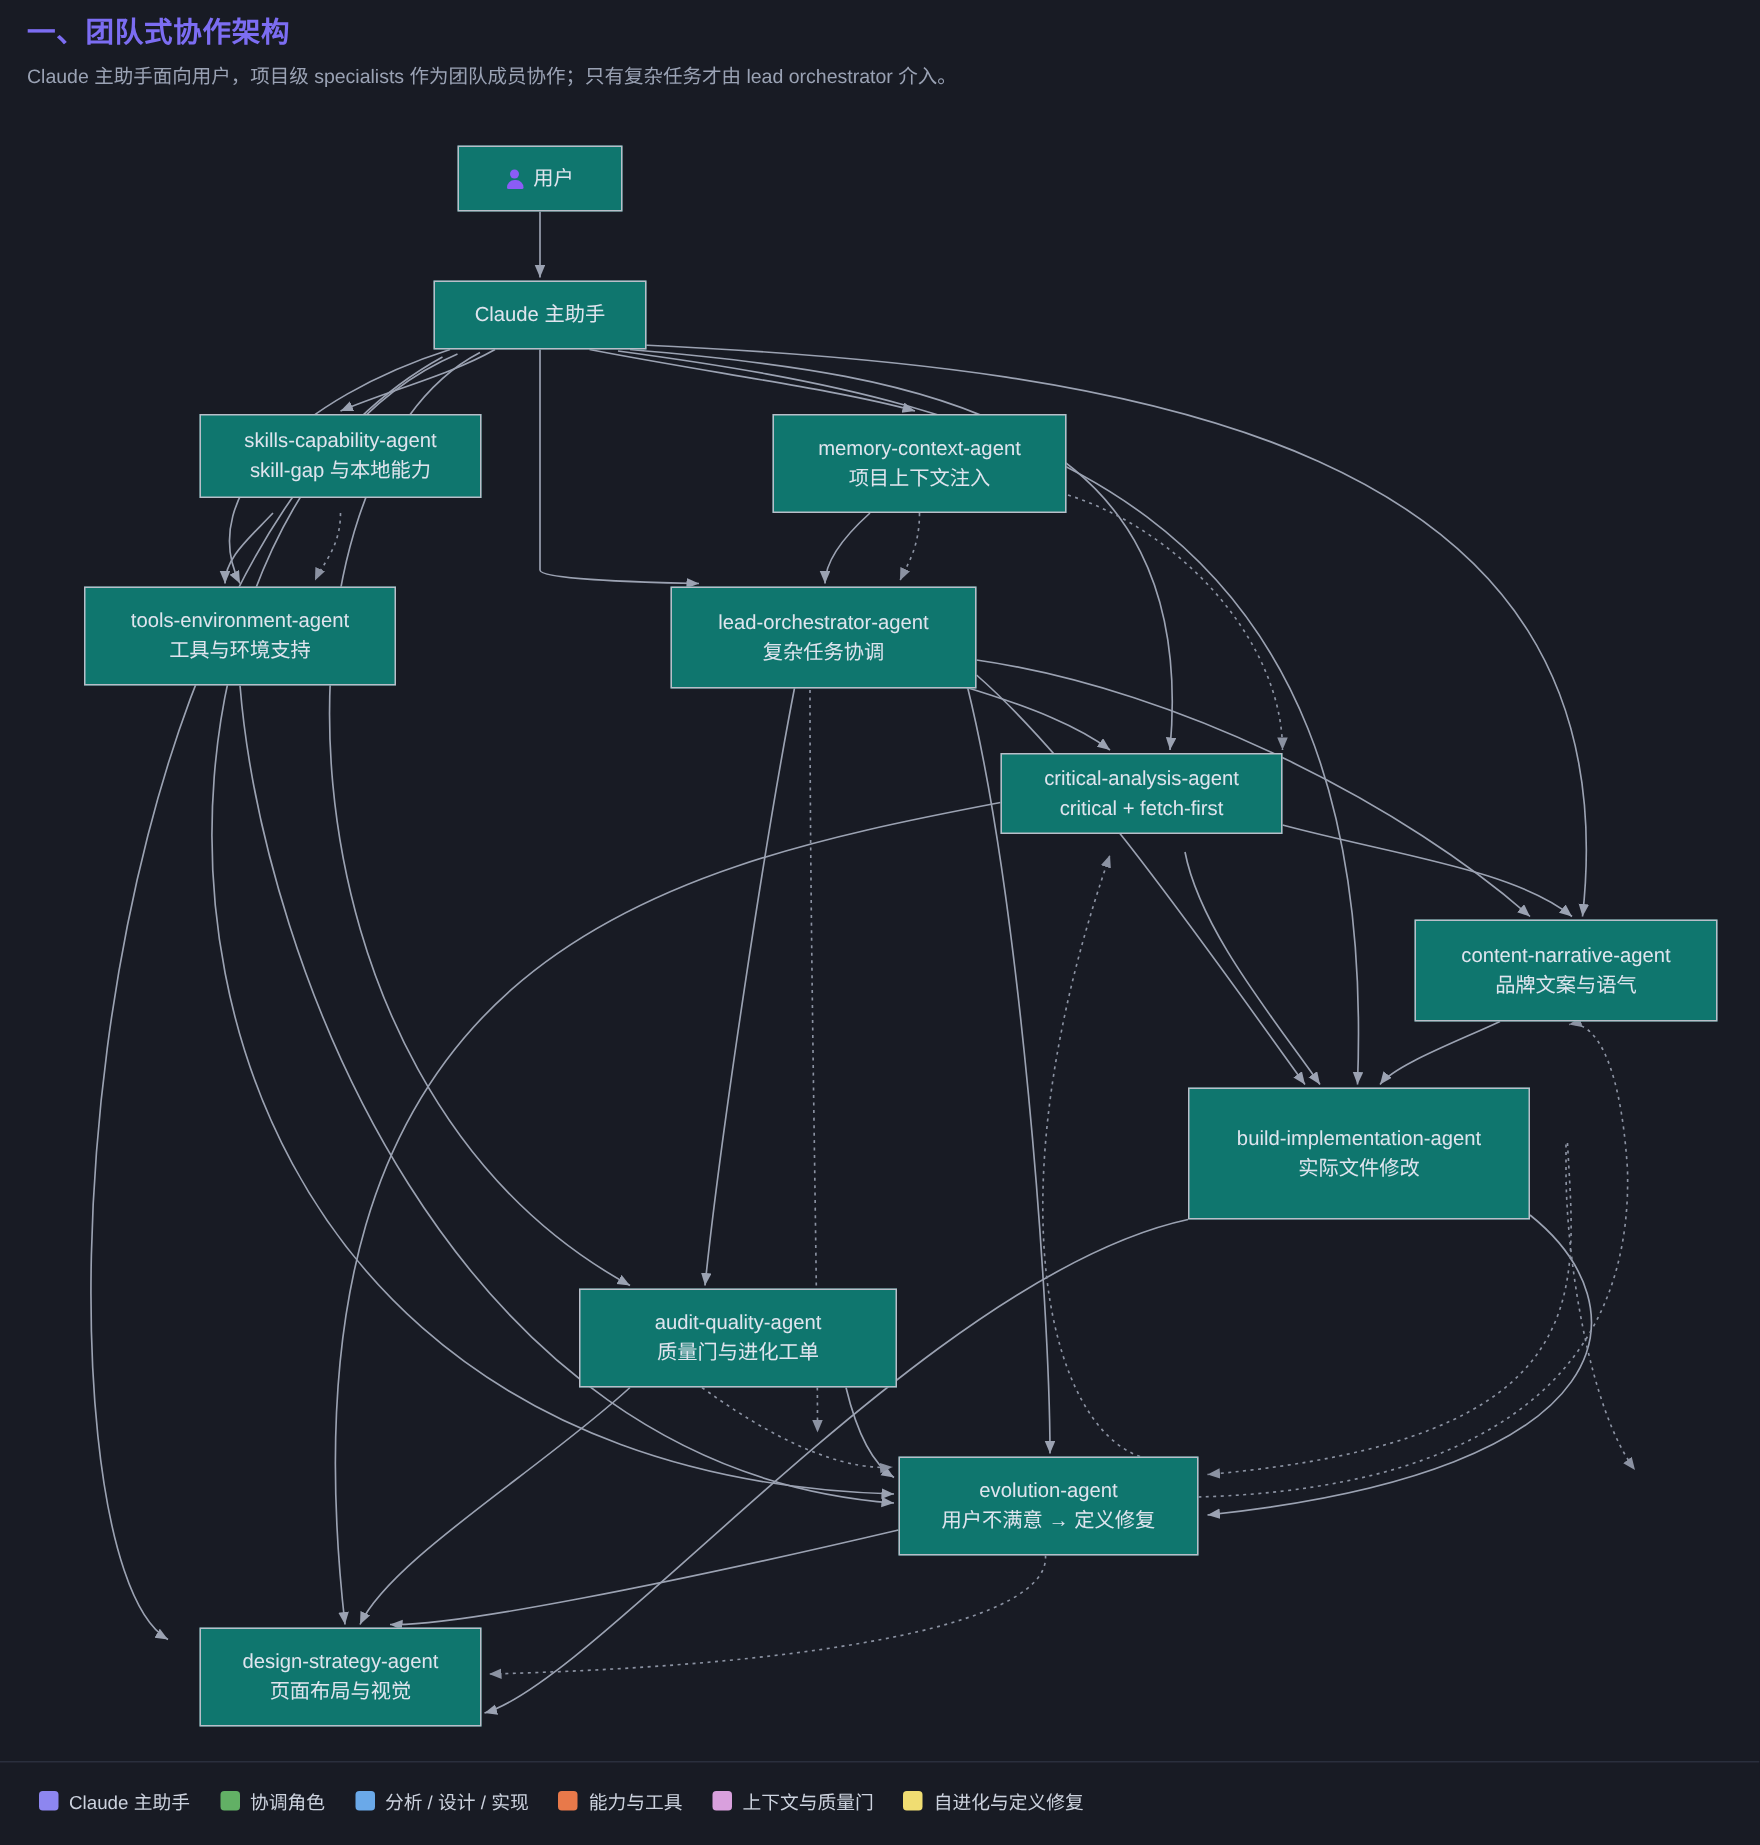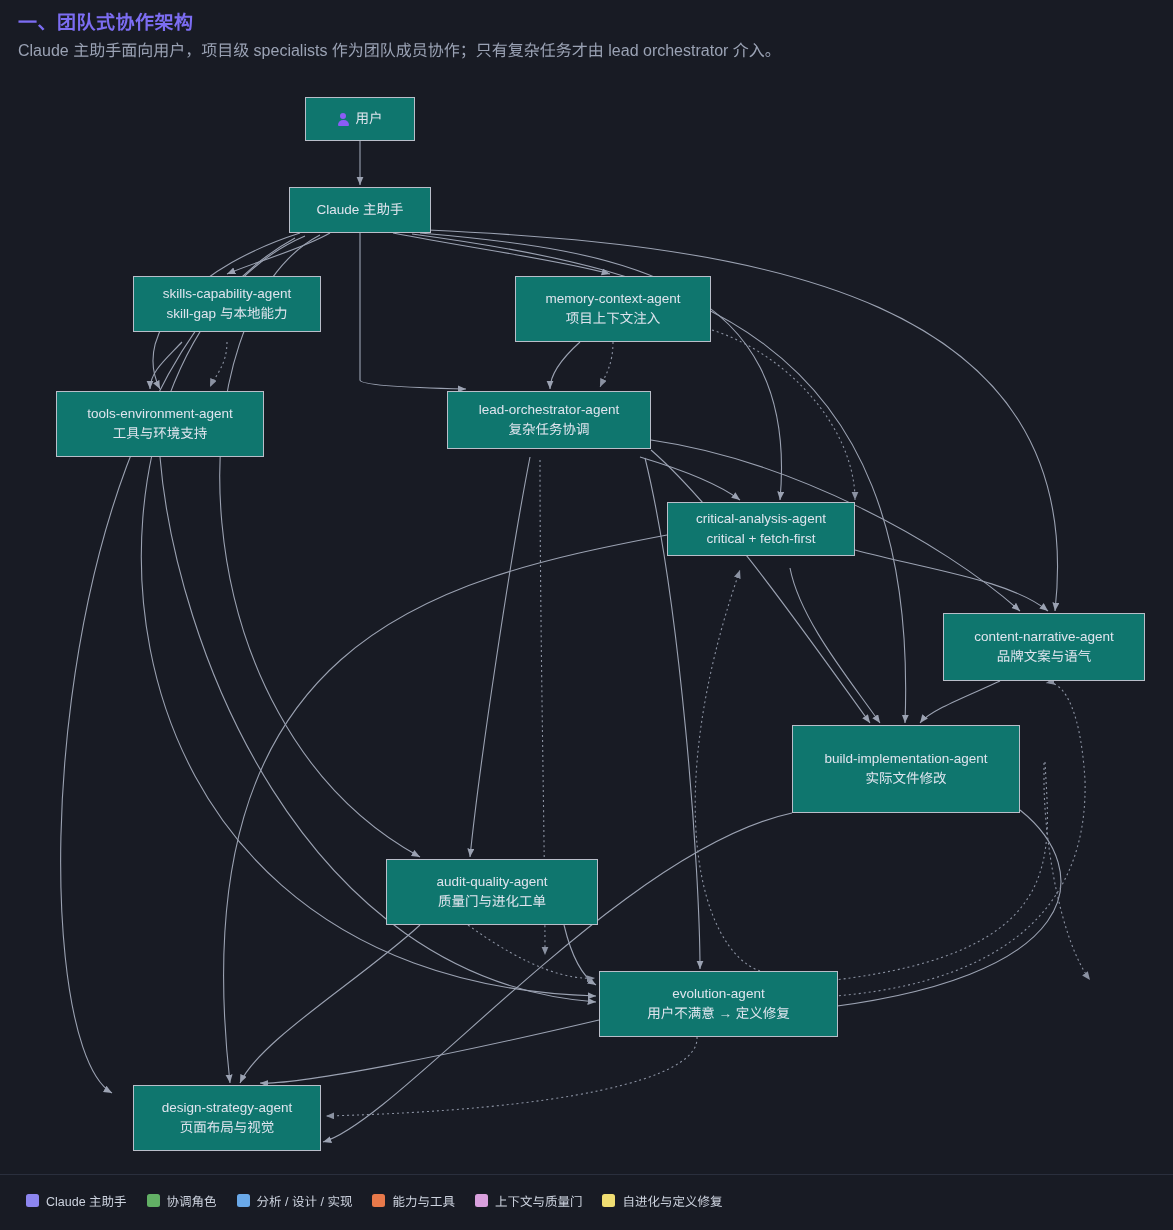"Claude 主助手面向用户，项目级 specialists" .hdr-sub { font-size: 16px -> 13px }
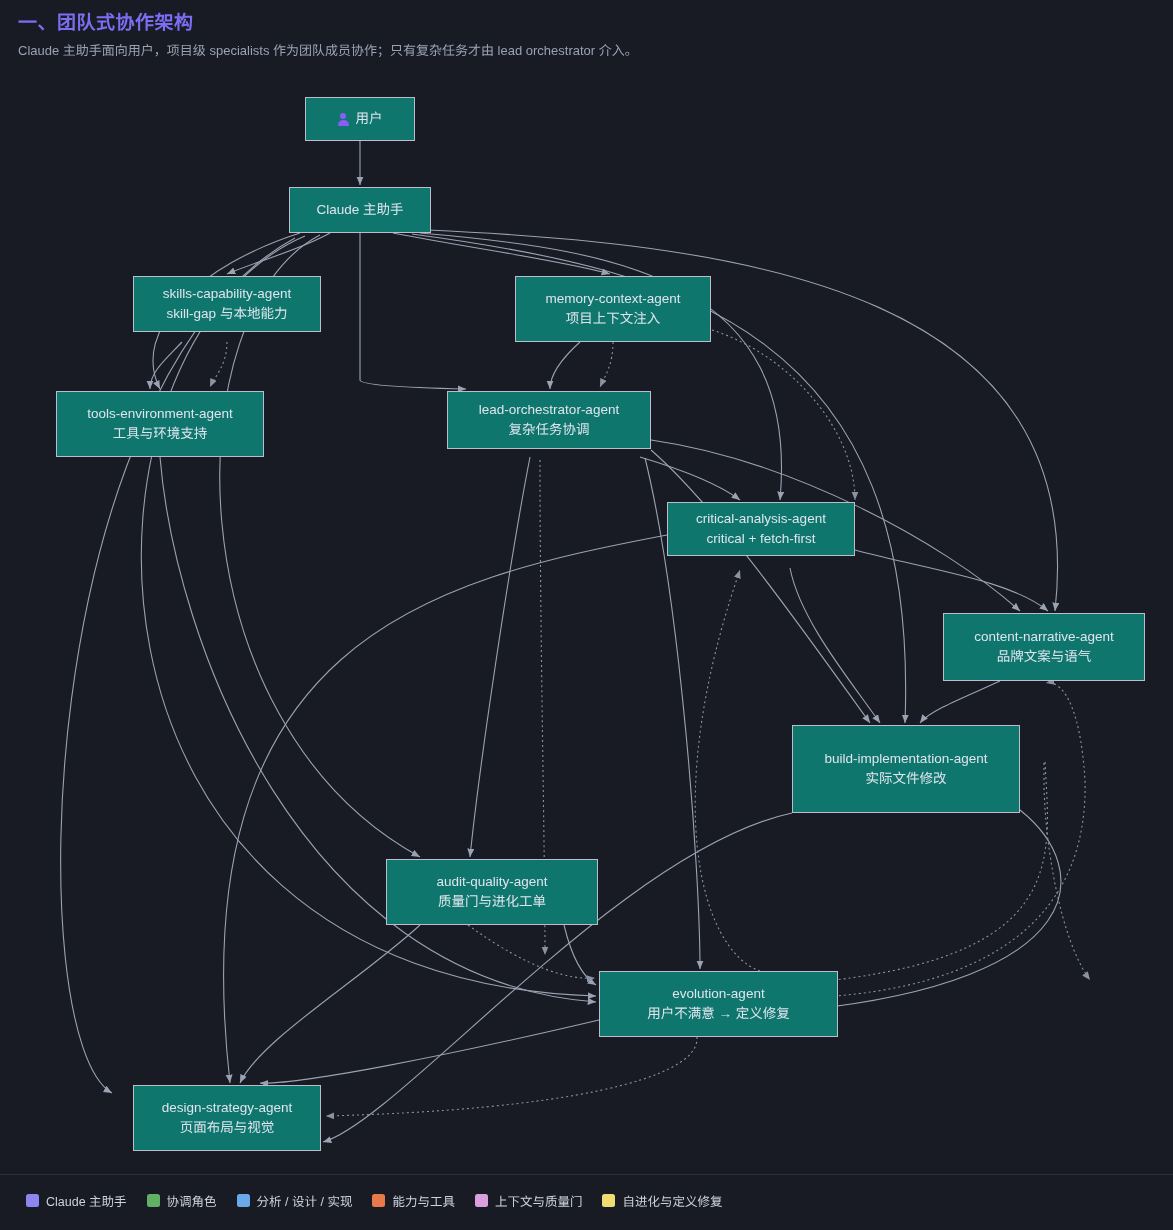"lead-orchestrator-agent" div.node { height: 58px -> 68px }
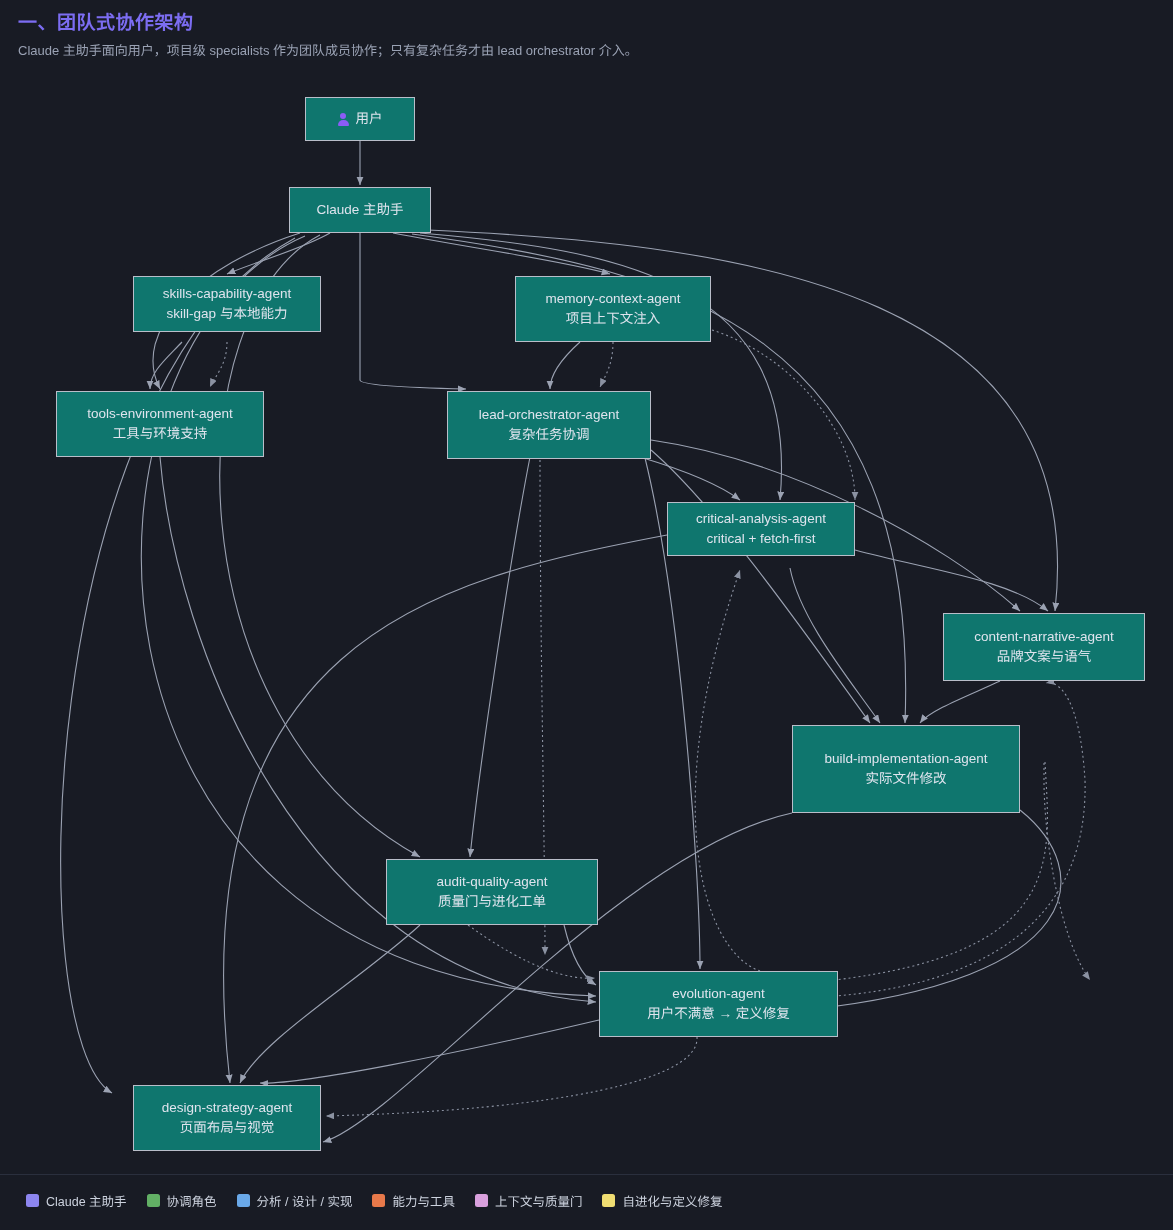"evolution-agent" div.node { width: 239px -> 200px }
